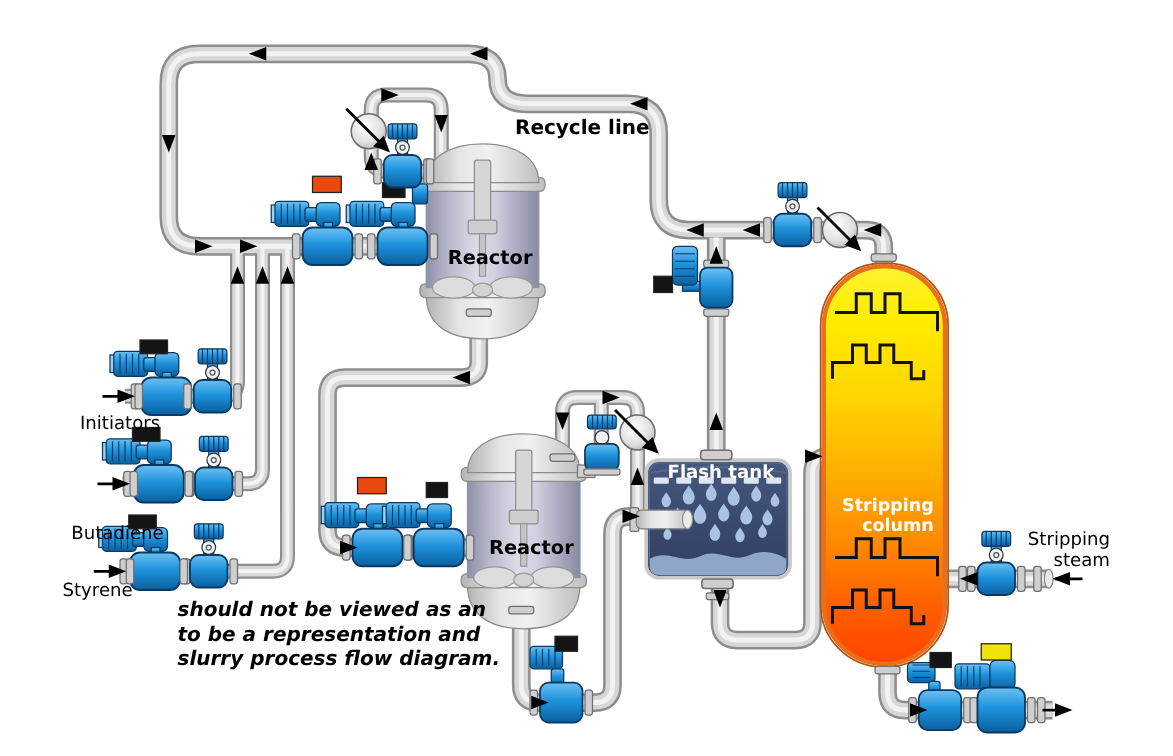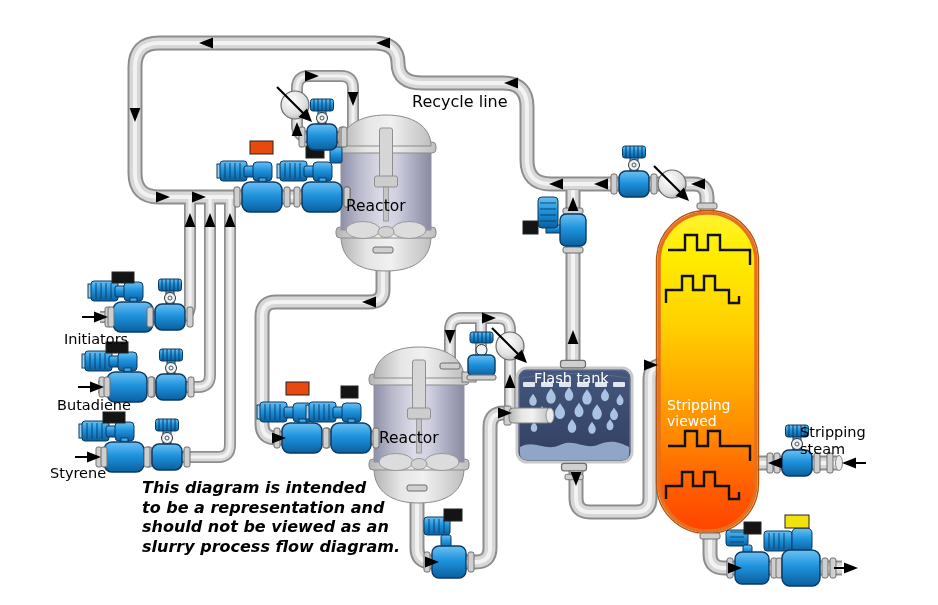"Recycle line" .lbl.b { font-weight: normal -> bold }
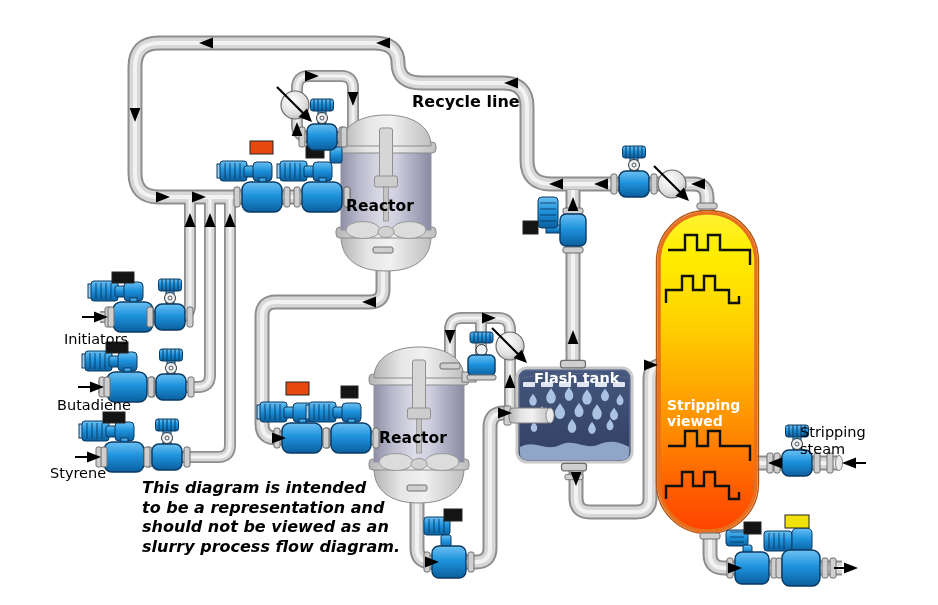"Reactor" .lbl.c { text-align: left -> right }
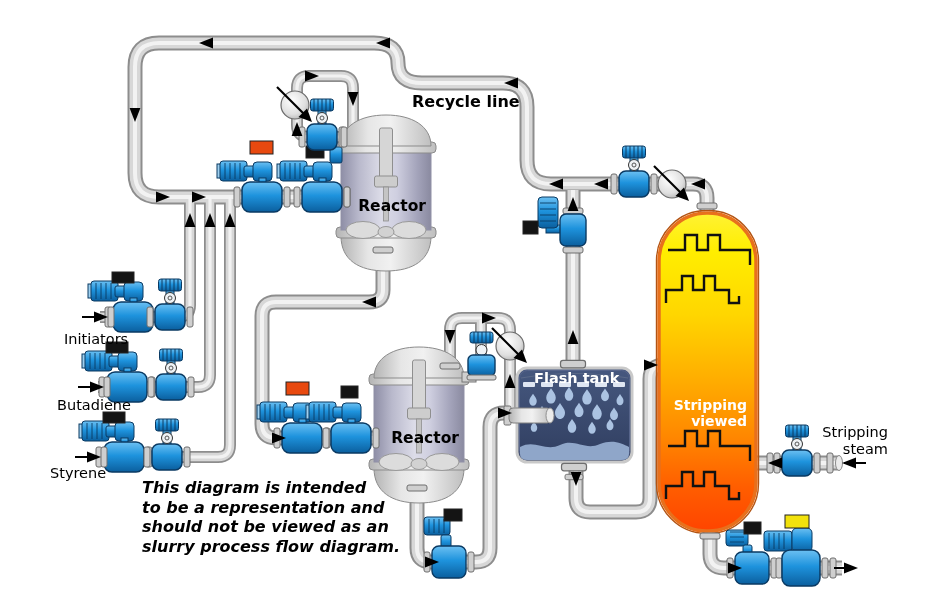"Butadiene" div.lbl { top: 397px -> 419px }
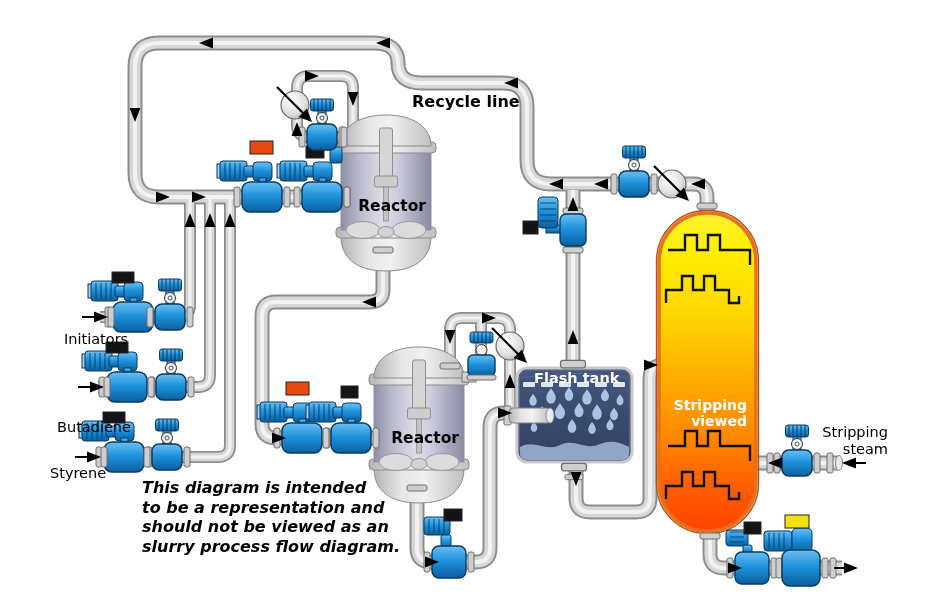"viewed" div { text: viewed -> column }
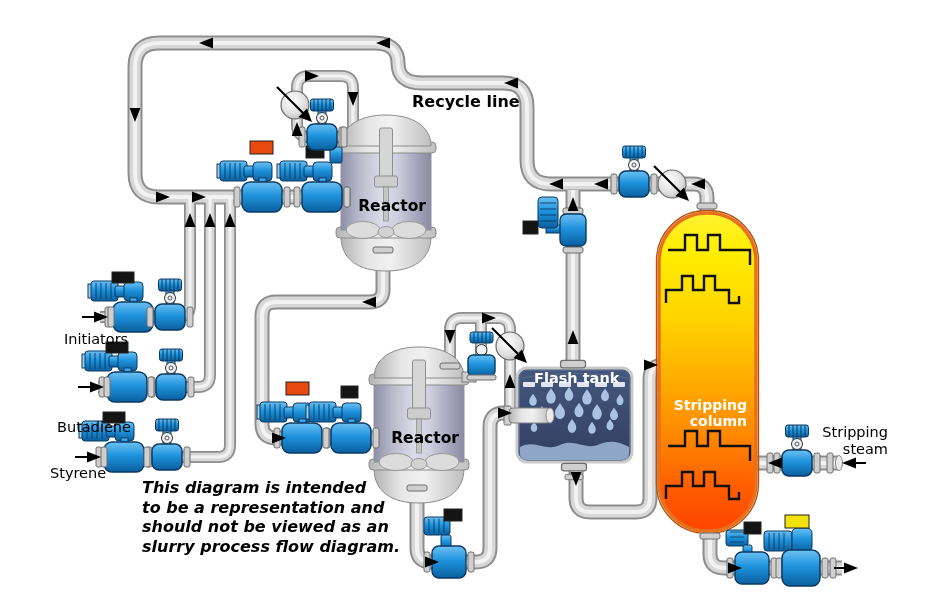"This diagram is intended" div { html: <div>This diagram is intended</div> -> none }
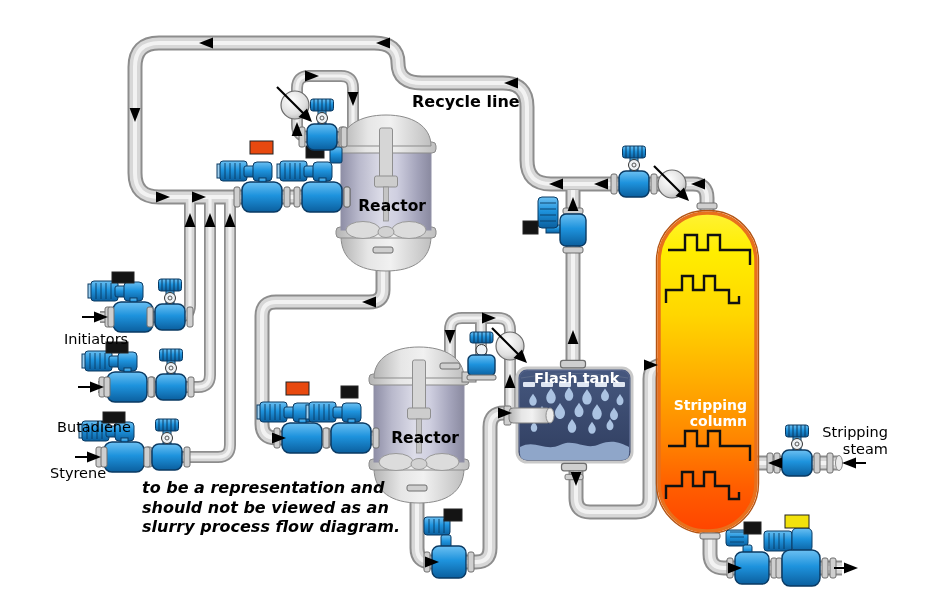"to be a representation and" div { order: before "should not be viewed as" -> after "should not be viewed as" }
